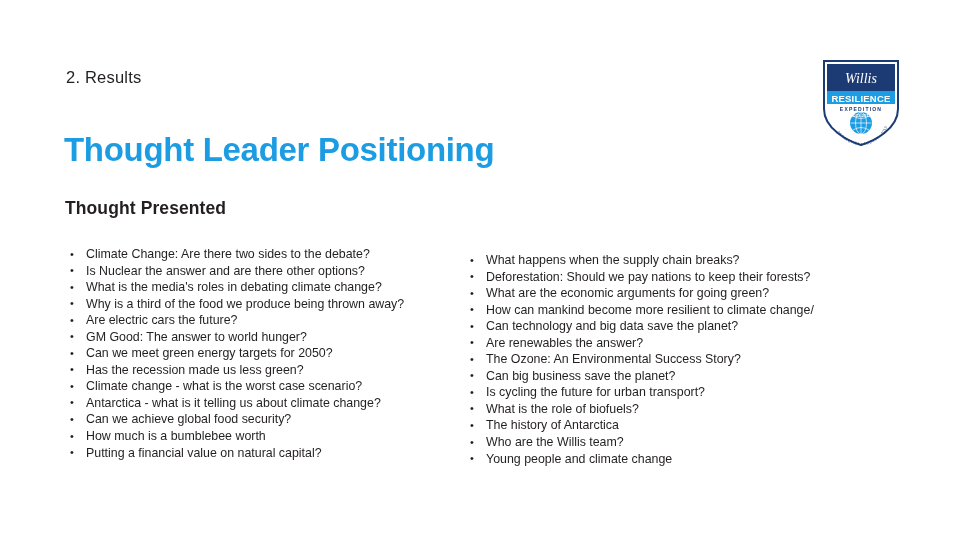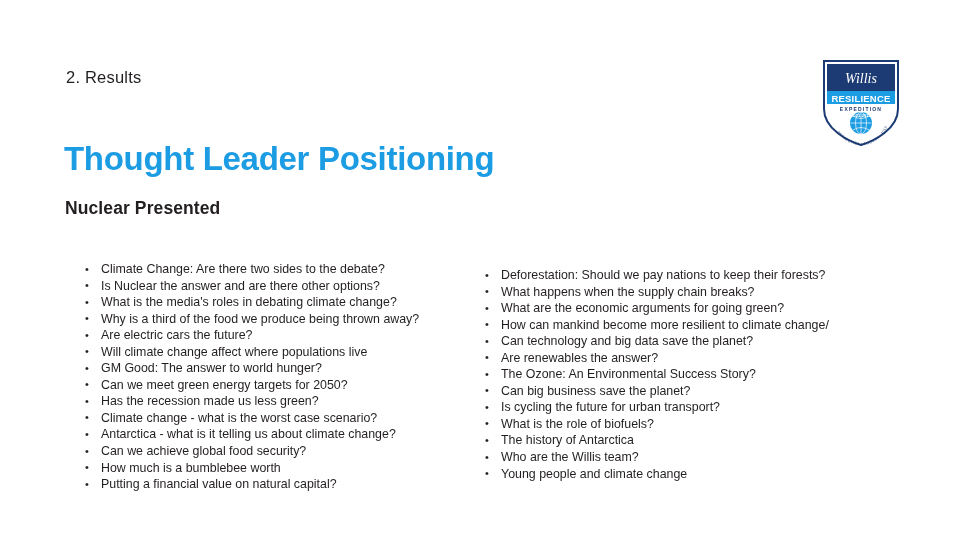"Thought Leader Positioning" .slide-title { margin-top: 9px -> none }
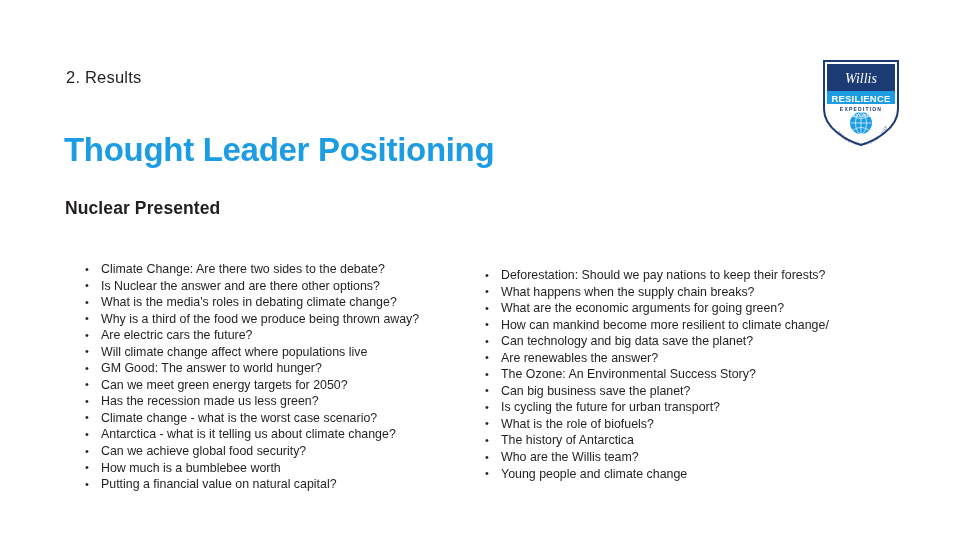"Nuclear Presented" div.subtitle { text: Nuclear -> Thought }
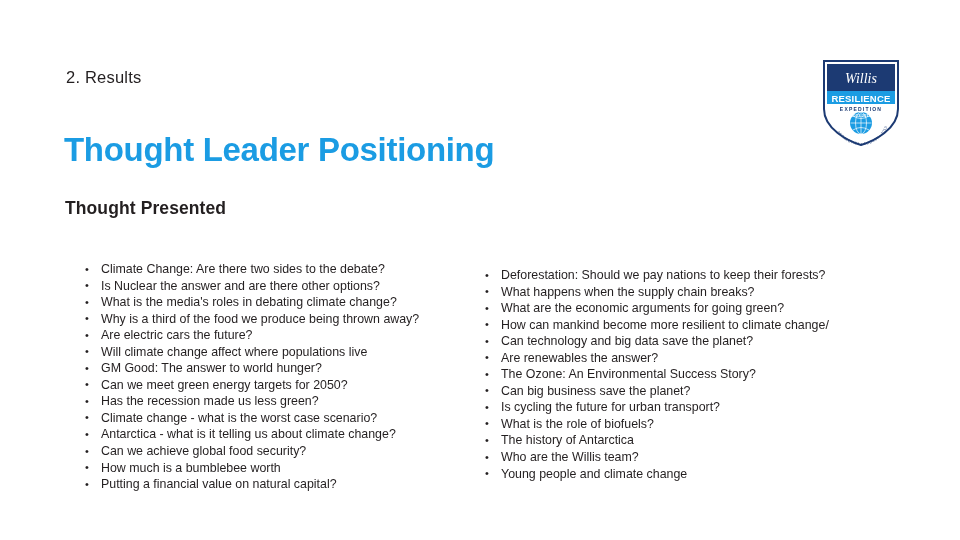"Climate Change: Are there two" ul.topics { margin: 15px -> 0 }
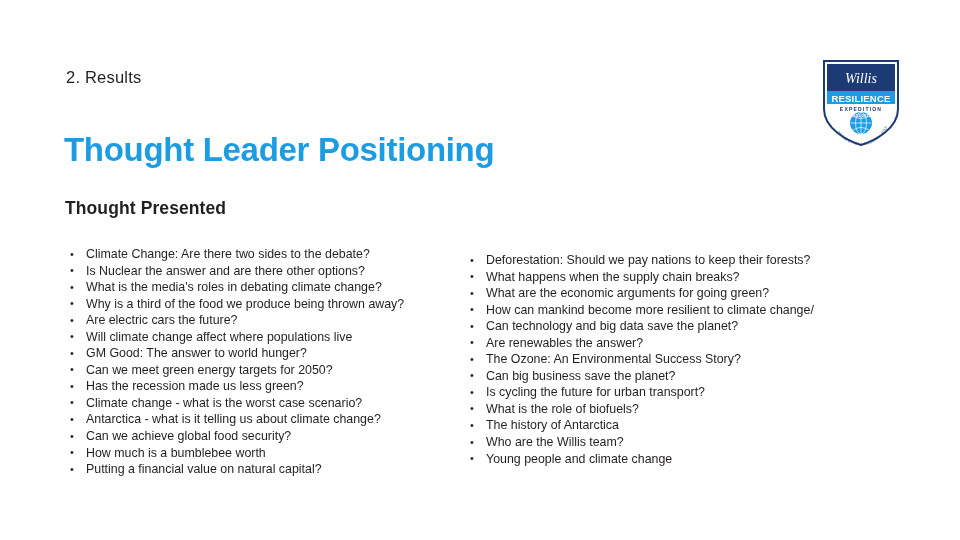"Deforestation: Should we pay nations" li { order: before "What happens when the supply" -> after "What happens when the supply" }
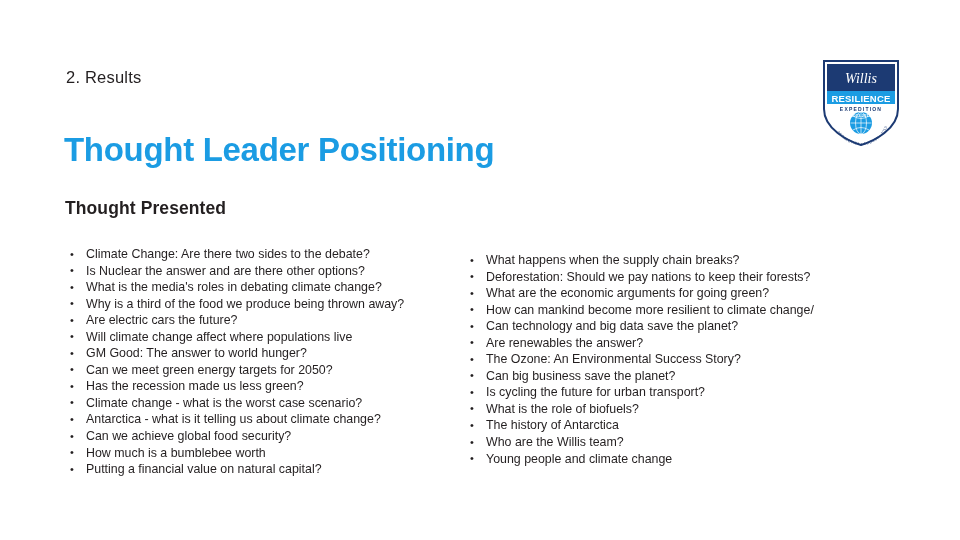"Will climate change affect where" li { html: <li>Will climate change affect where populations live</li> -> none }
